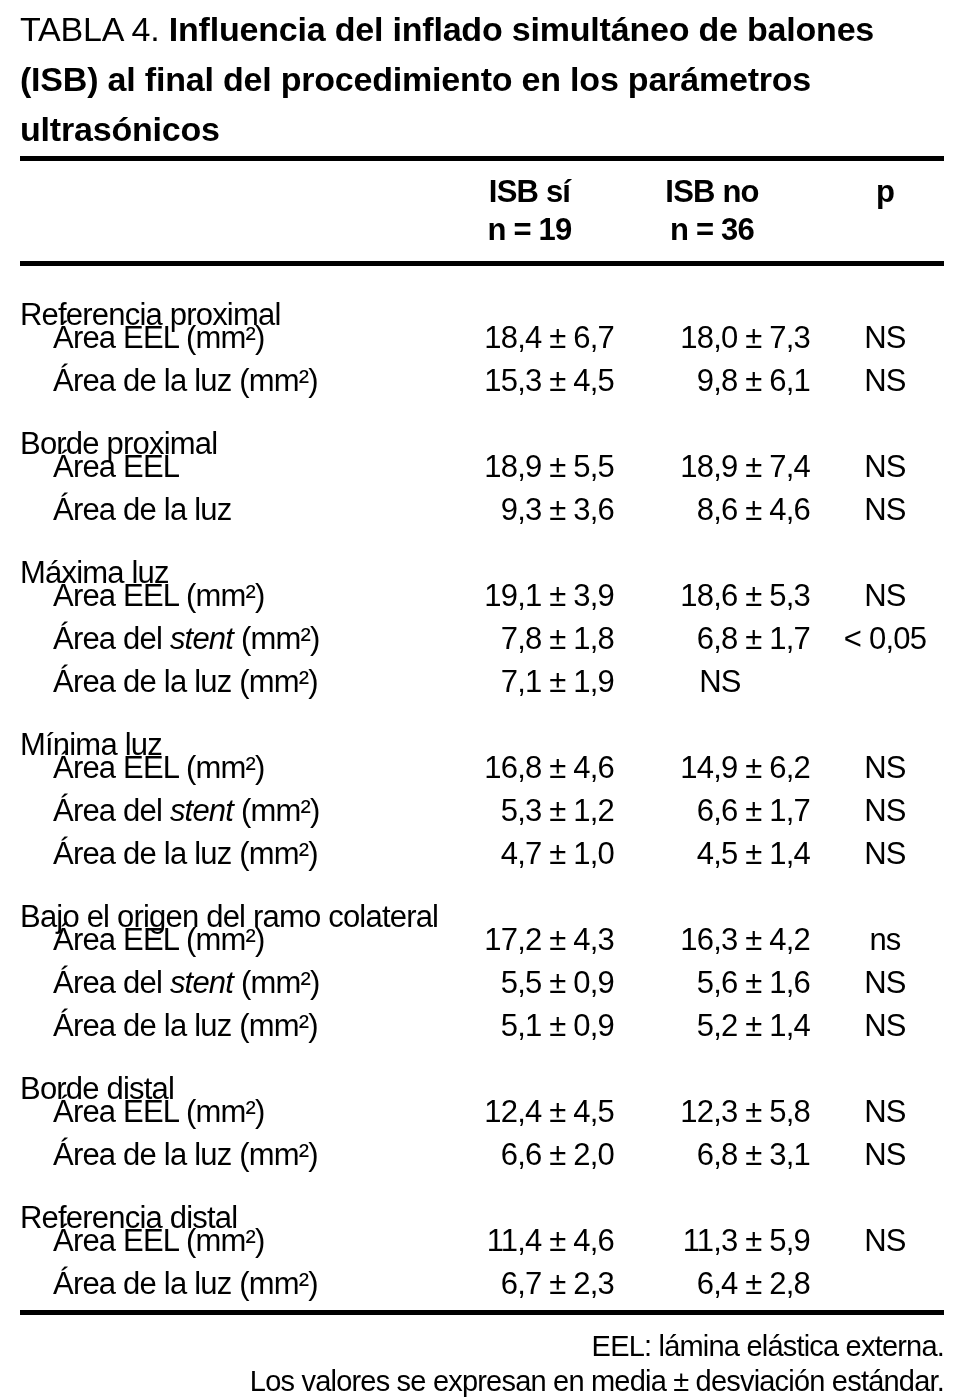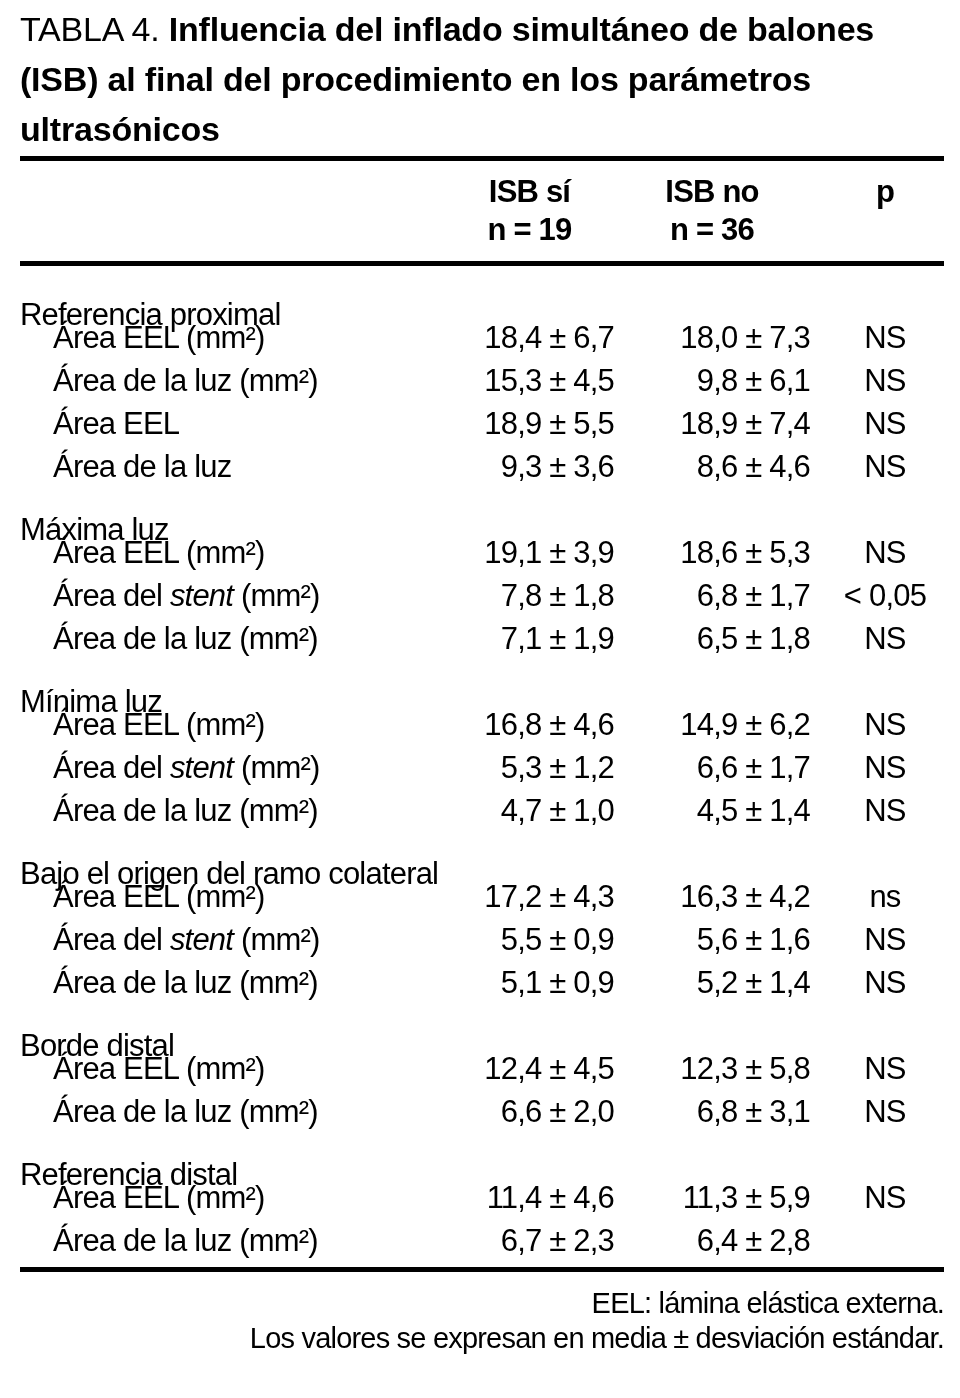"Borde proximal" div.row { html: none -> <div> <div><span>Borde proximal</span><span></span><span></span></div> <div></div> <div></div> <div></div> </div> }
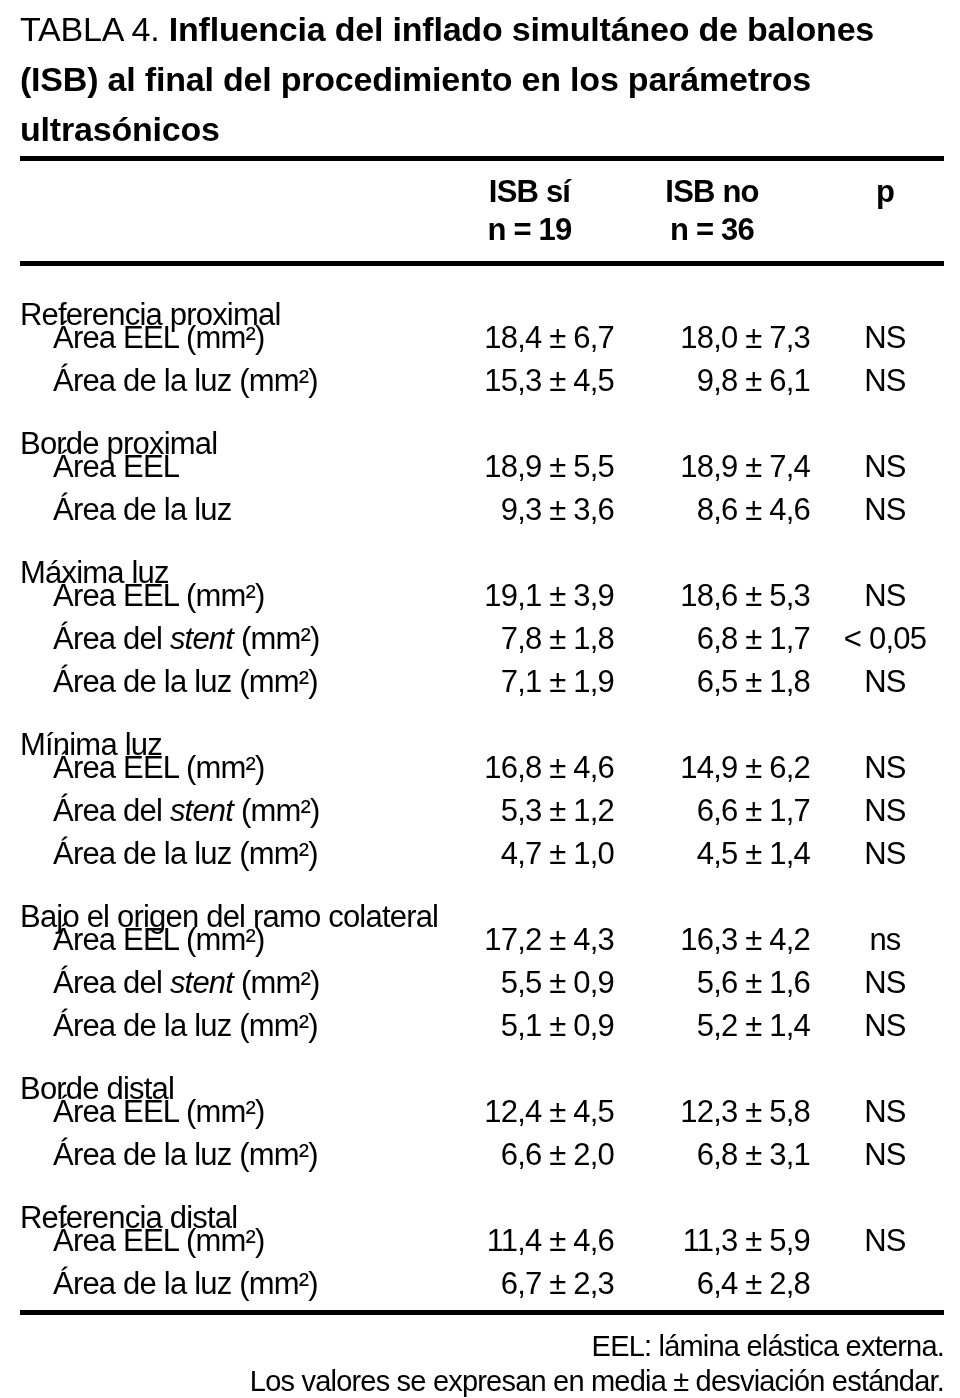"6,5 ± 1,8" div.cell { html: <div>6,5 ± 1,8</div> -> none }
